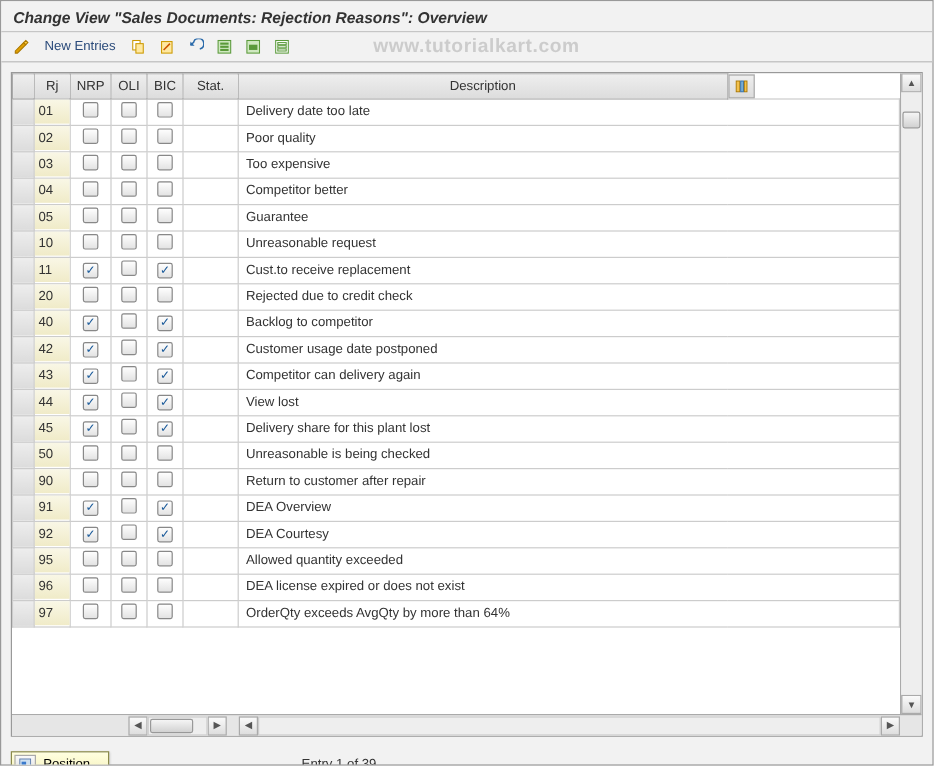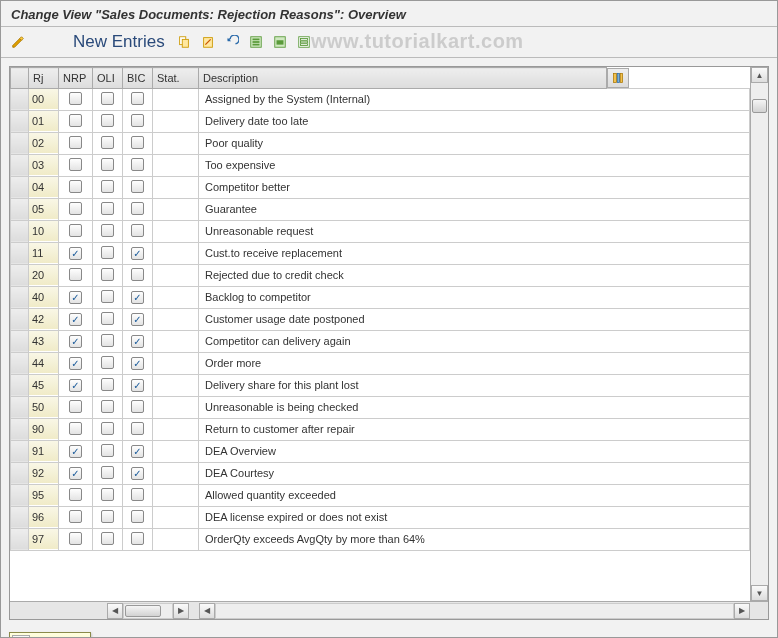"New Entries" .toolbar .btn-text { font-size: 17px -> 11px; margin-left: 36px -> none }
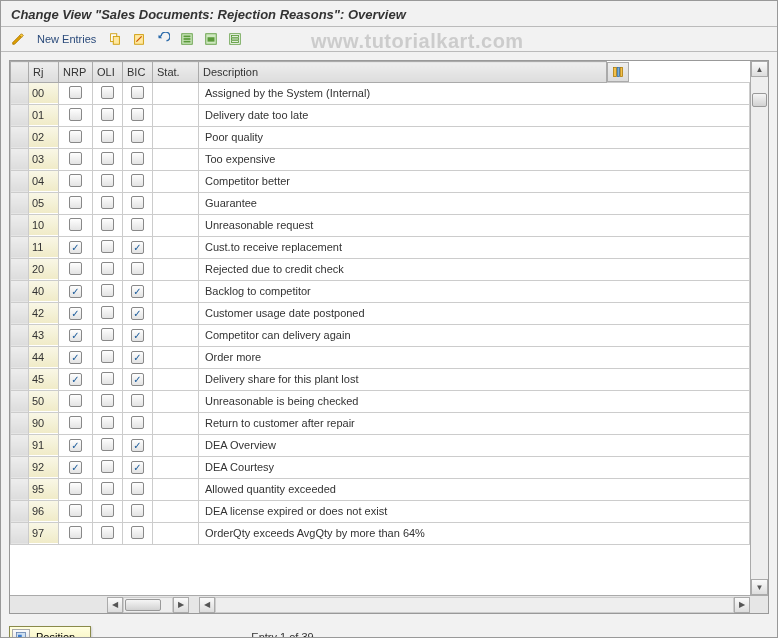"www.tutorialkart.com" .watermark { font-size: 20px -> 16px }
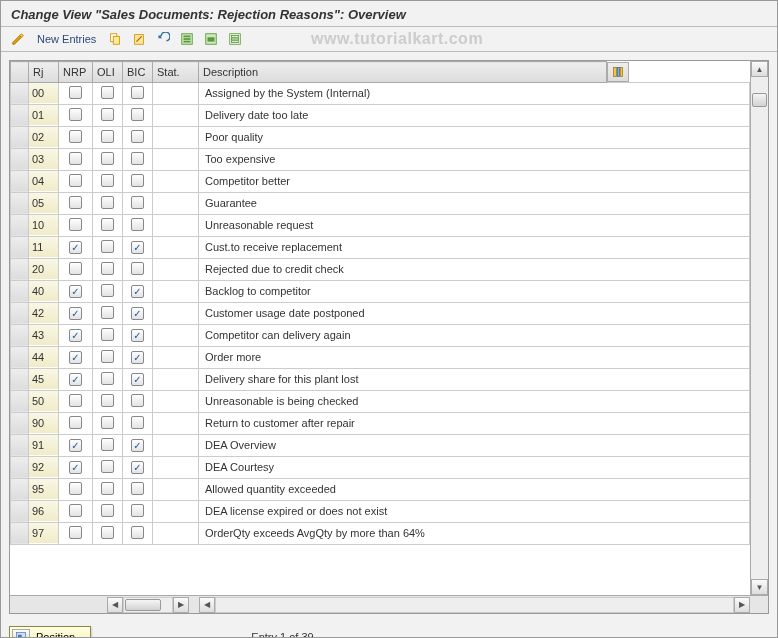"Rj" thead th { text-align: left -> center }
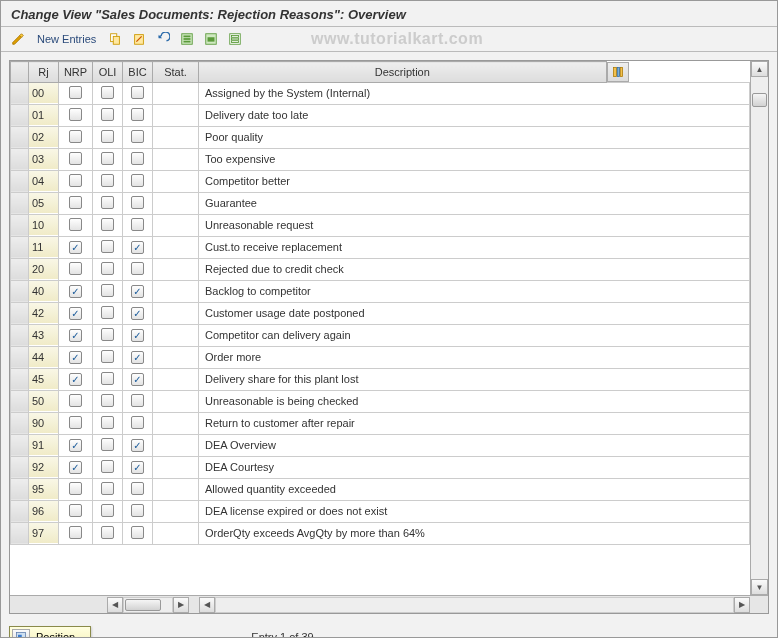"00" tr { html: <tr> <td></td> <td><input></td> <td><span></span></td> <td><span></span></td> <td><span></span></td> <td></td> <td>Assigned by the System (Internal)</td> </tr> -> none }
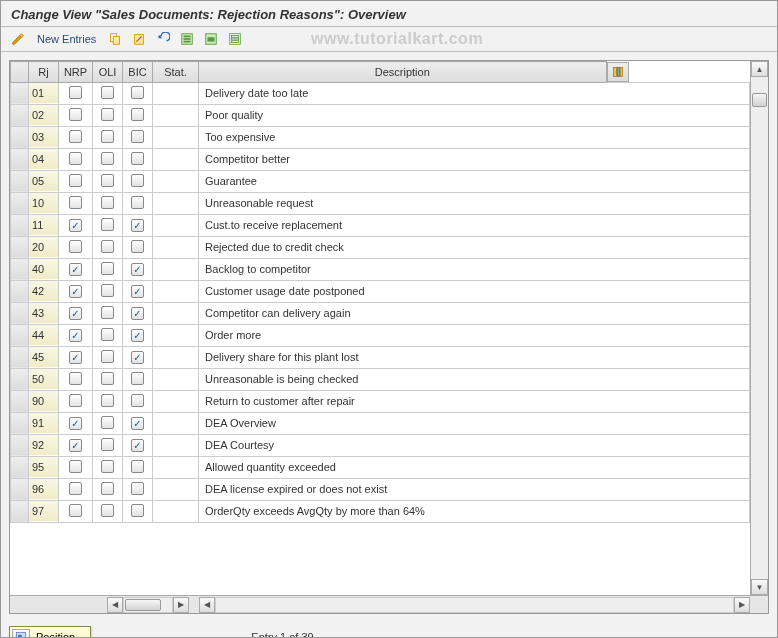"Order more" td.w-desc { text: Order more -> View lost }
